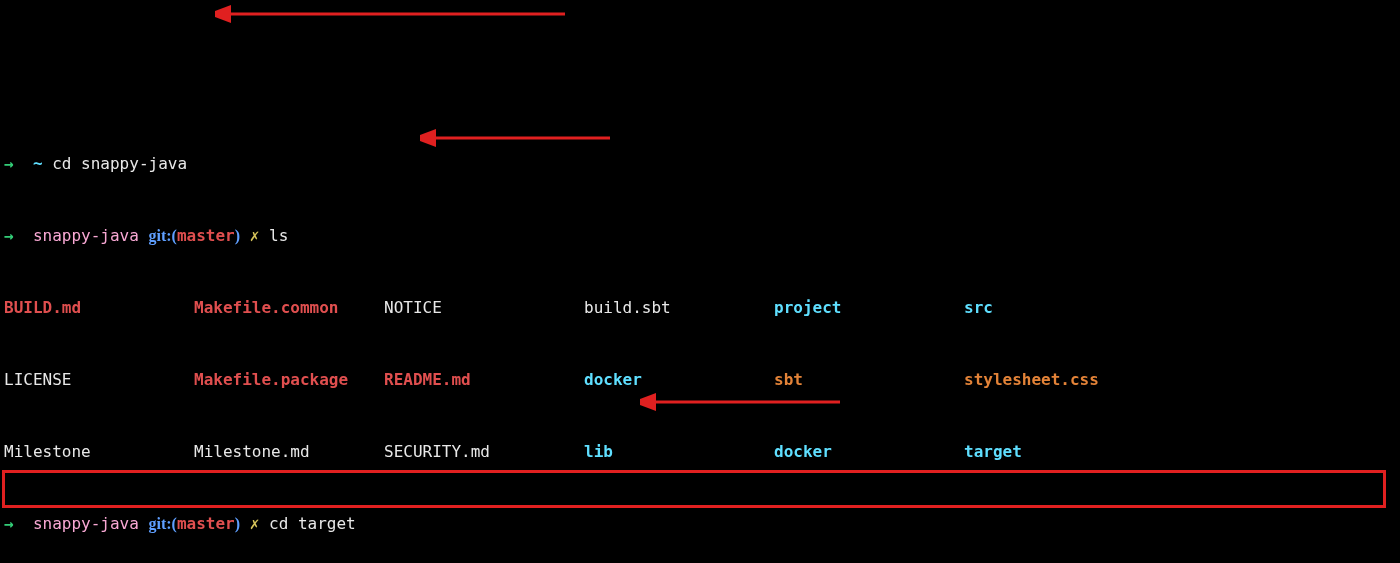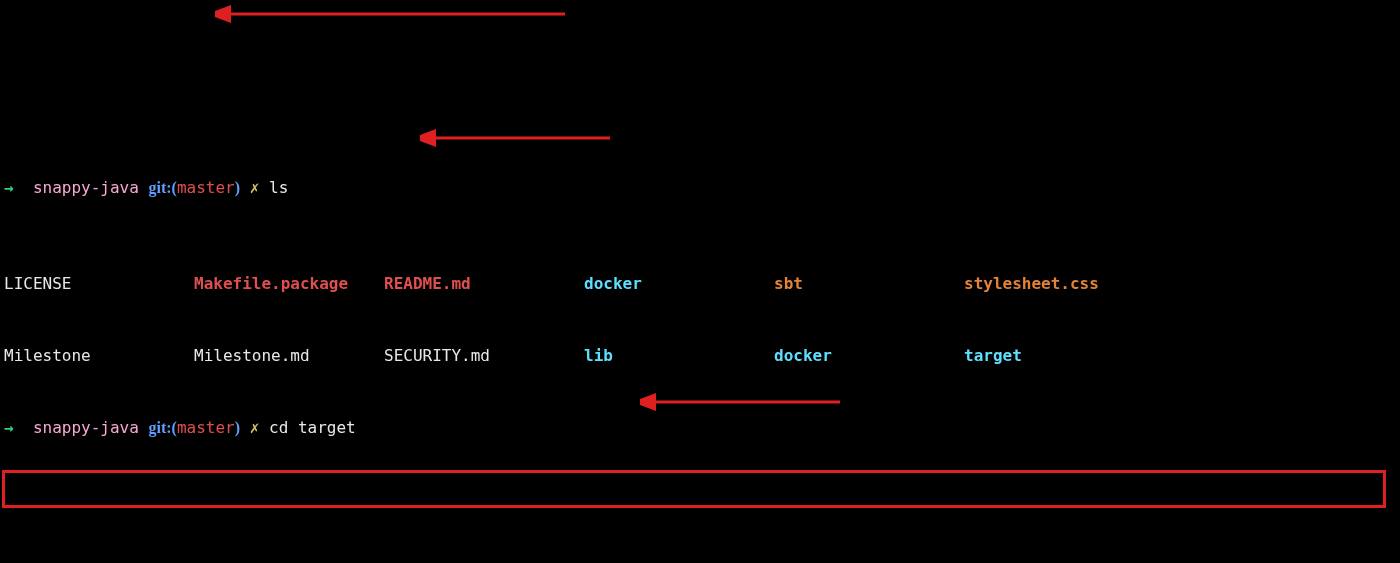"→ ~ cd snappy-java" div.line { html: none -> <div><span>→</span> <span>~</span> <span>cd snappy-java</span></div> }
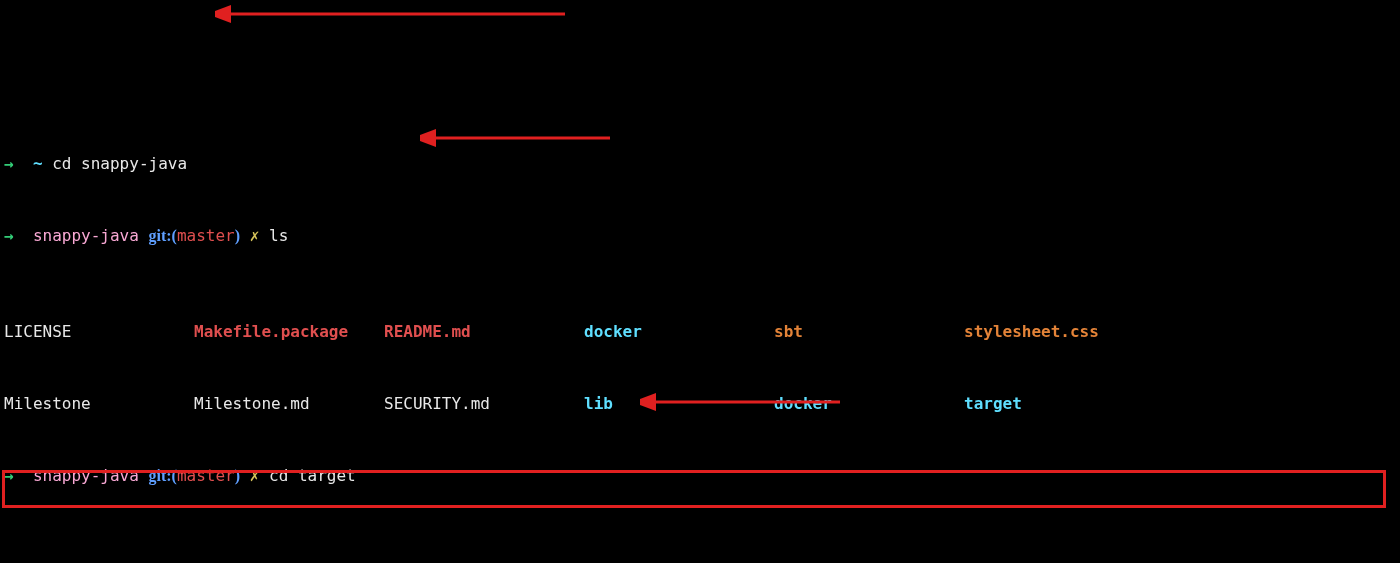"master" .branch { font-weight: normal -> bold }
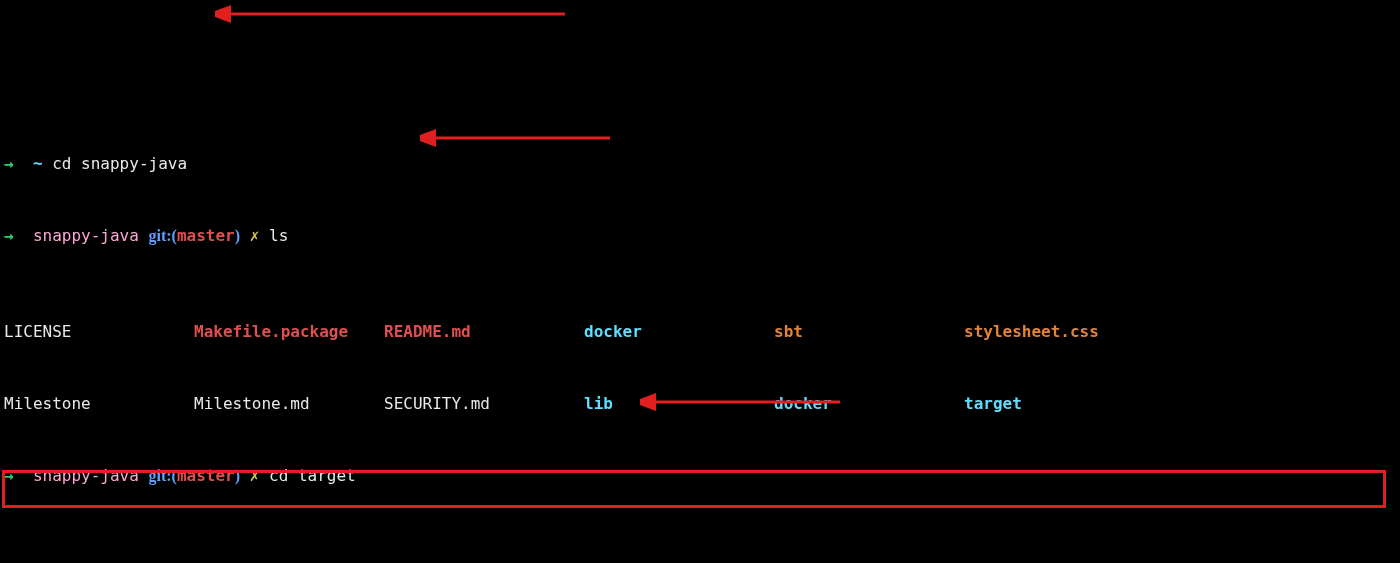"BUILD.md Makefile.common NOTICE" div.line { html: none -> <div><span><span>BUILD.md</span></span><span><span>Makefile.common</span></span><span><span>NOTICE</span></span><span><span>build.sbt</span></span><span><span>project</span></span><span>src</span></div> }
